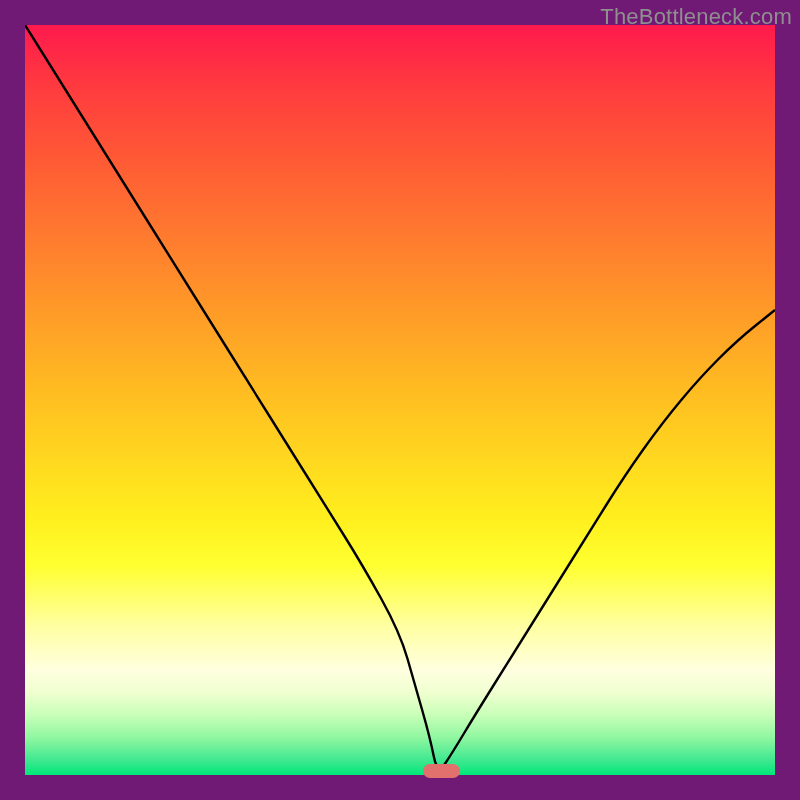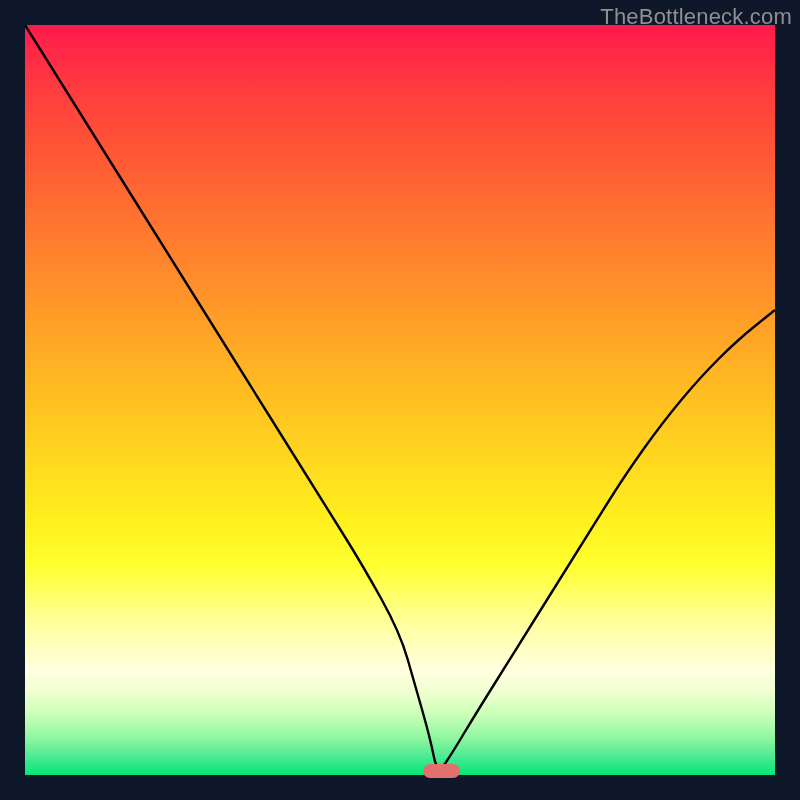"TheBottleneck.com" .frame { background: #0f172a -> #701a75 }
